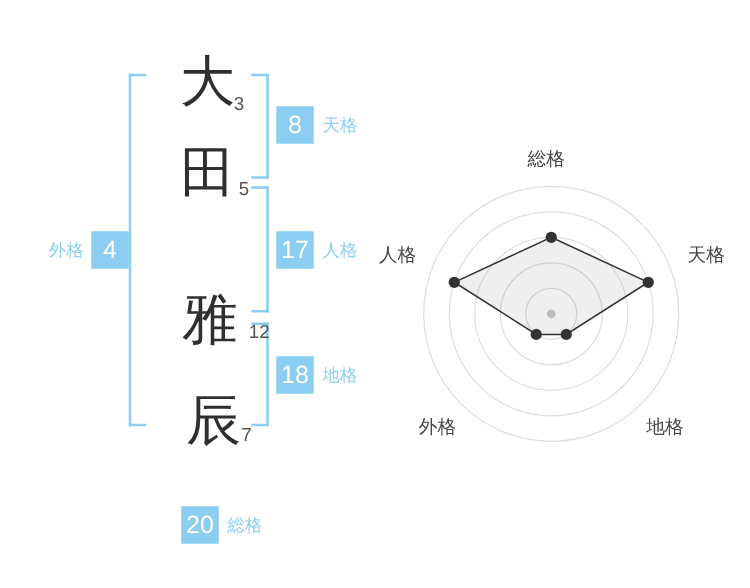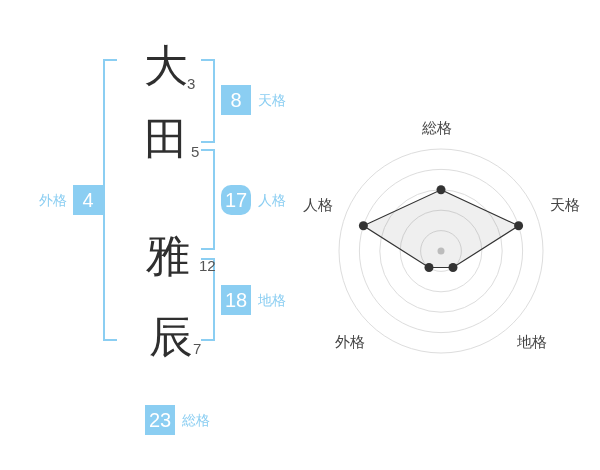"17" .scorebox.jinkaku { border-radius: 10px -> none }
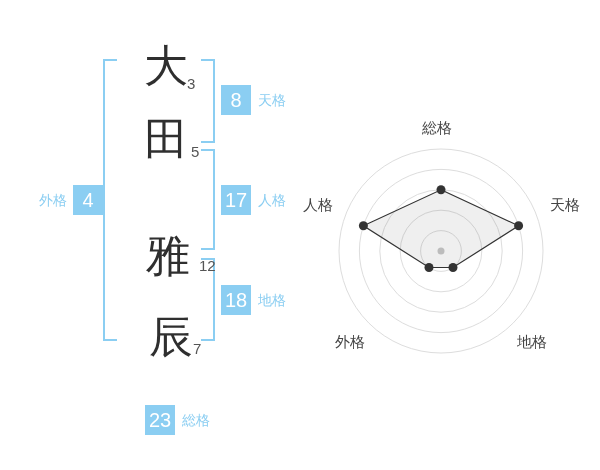"23" div.scorebox { text: 23 -> 20 }
